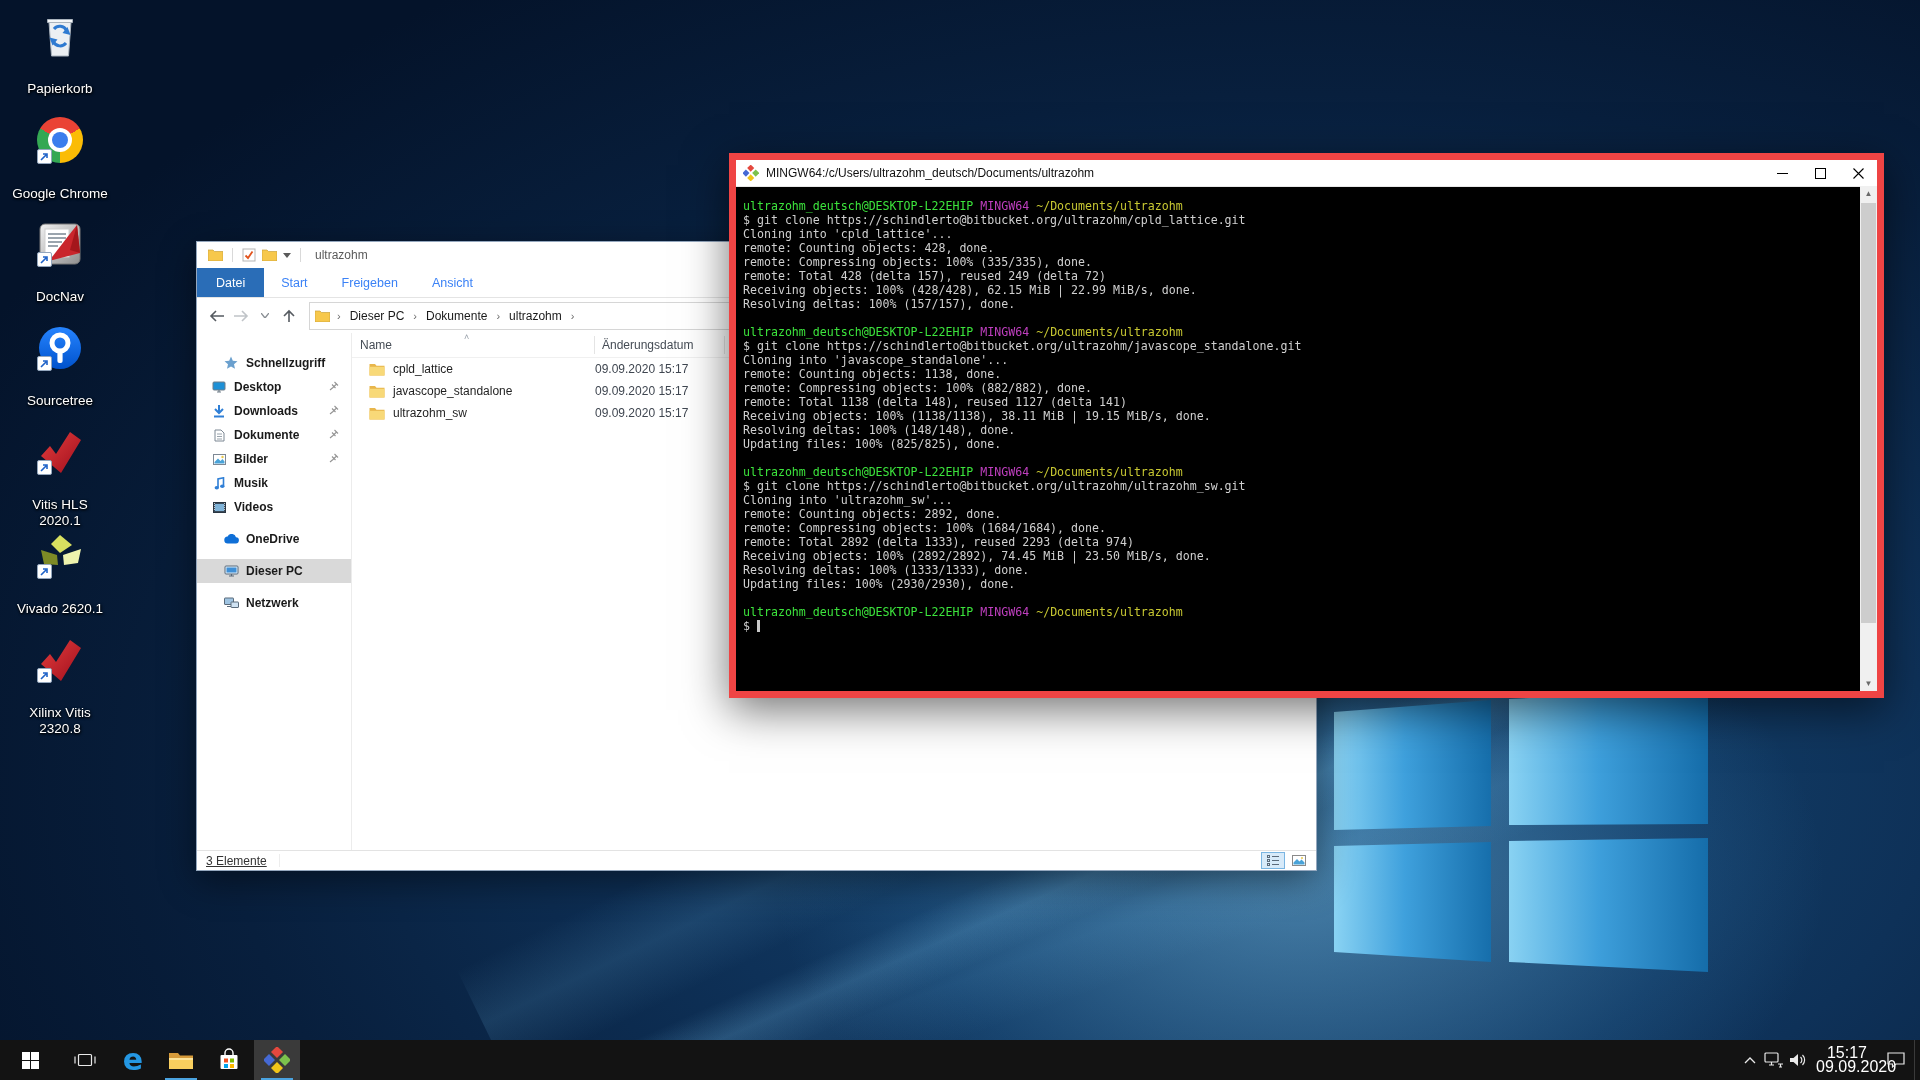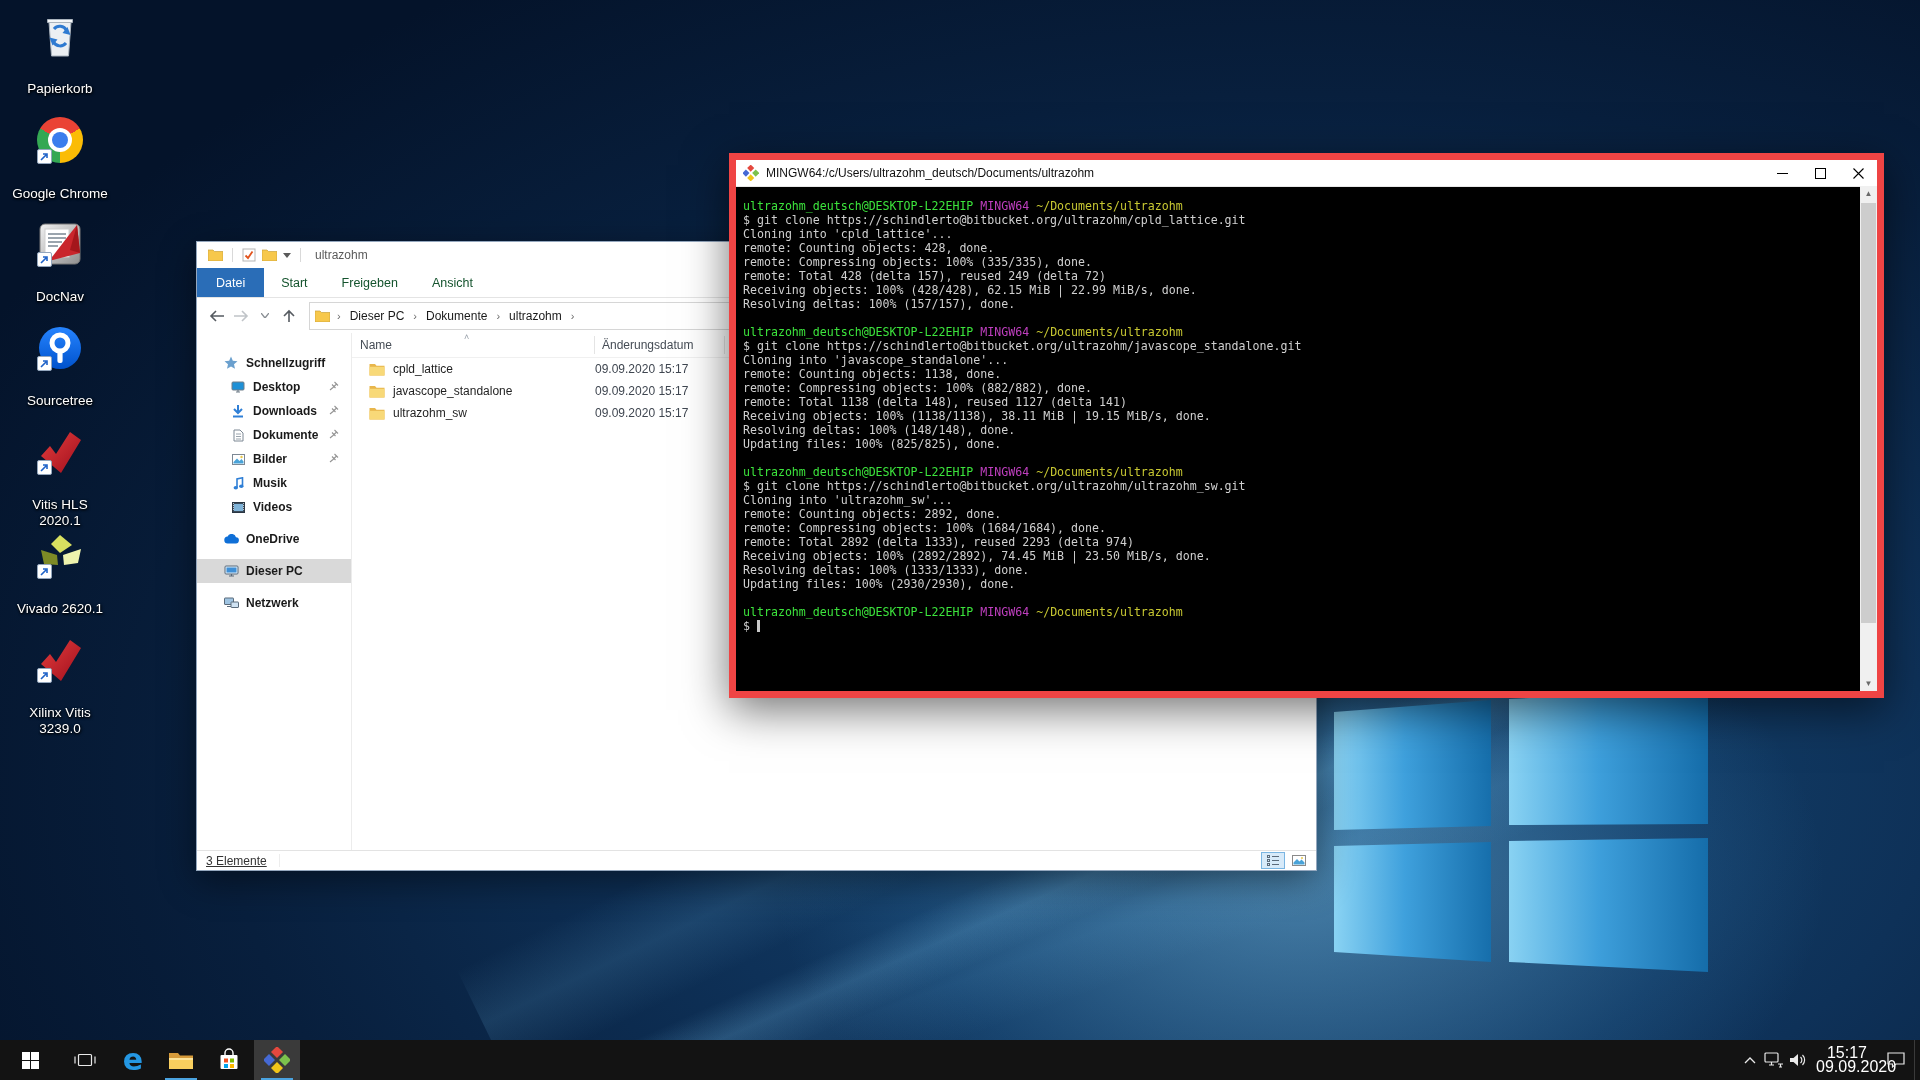"Start" .rtab { color: #14532d -> #3b82f6 }
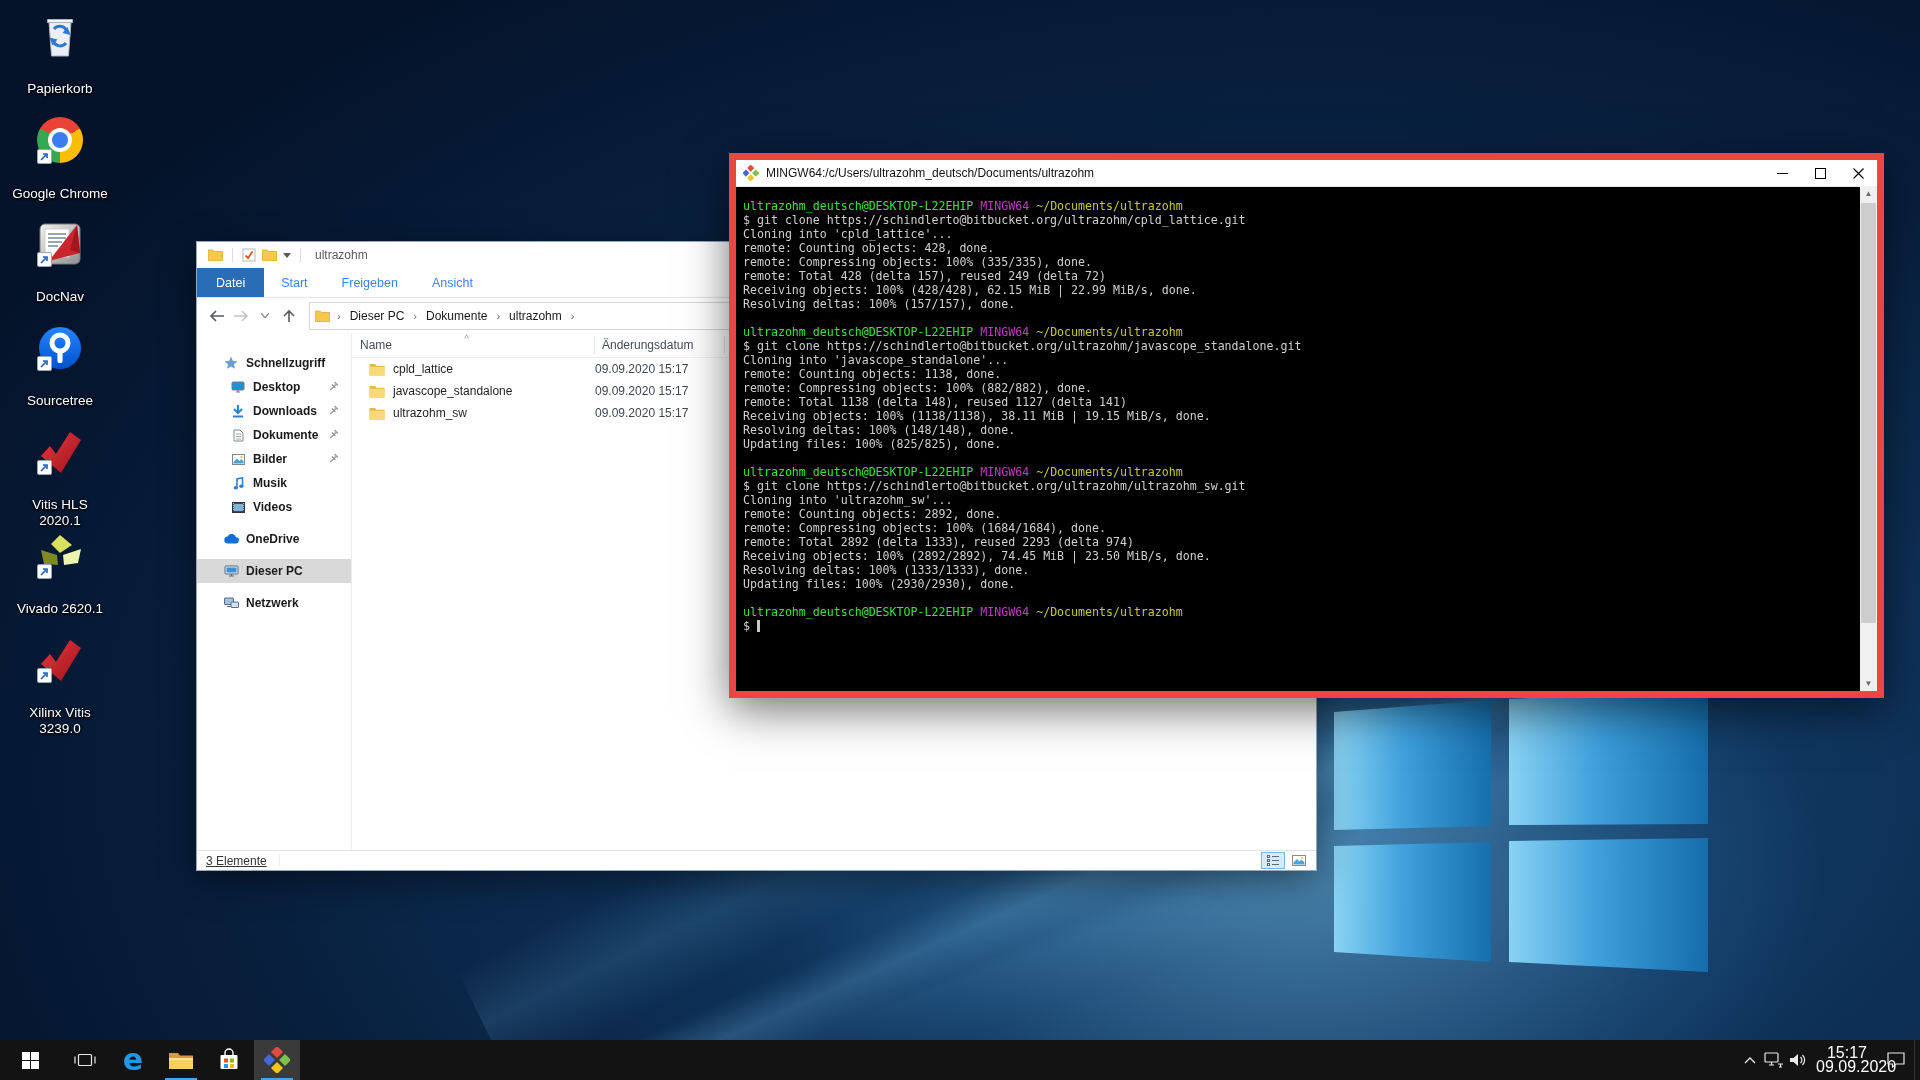"Desktop" .sitem.lvl1 { padding-left: 33px -> 14px }
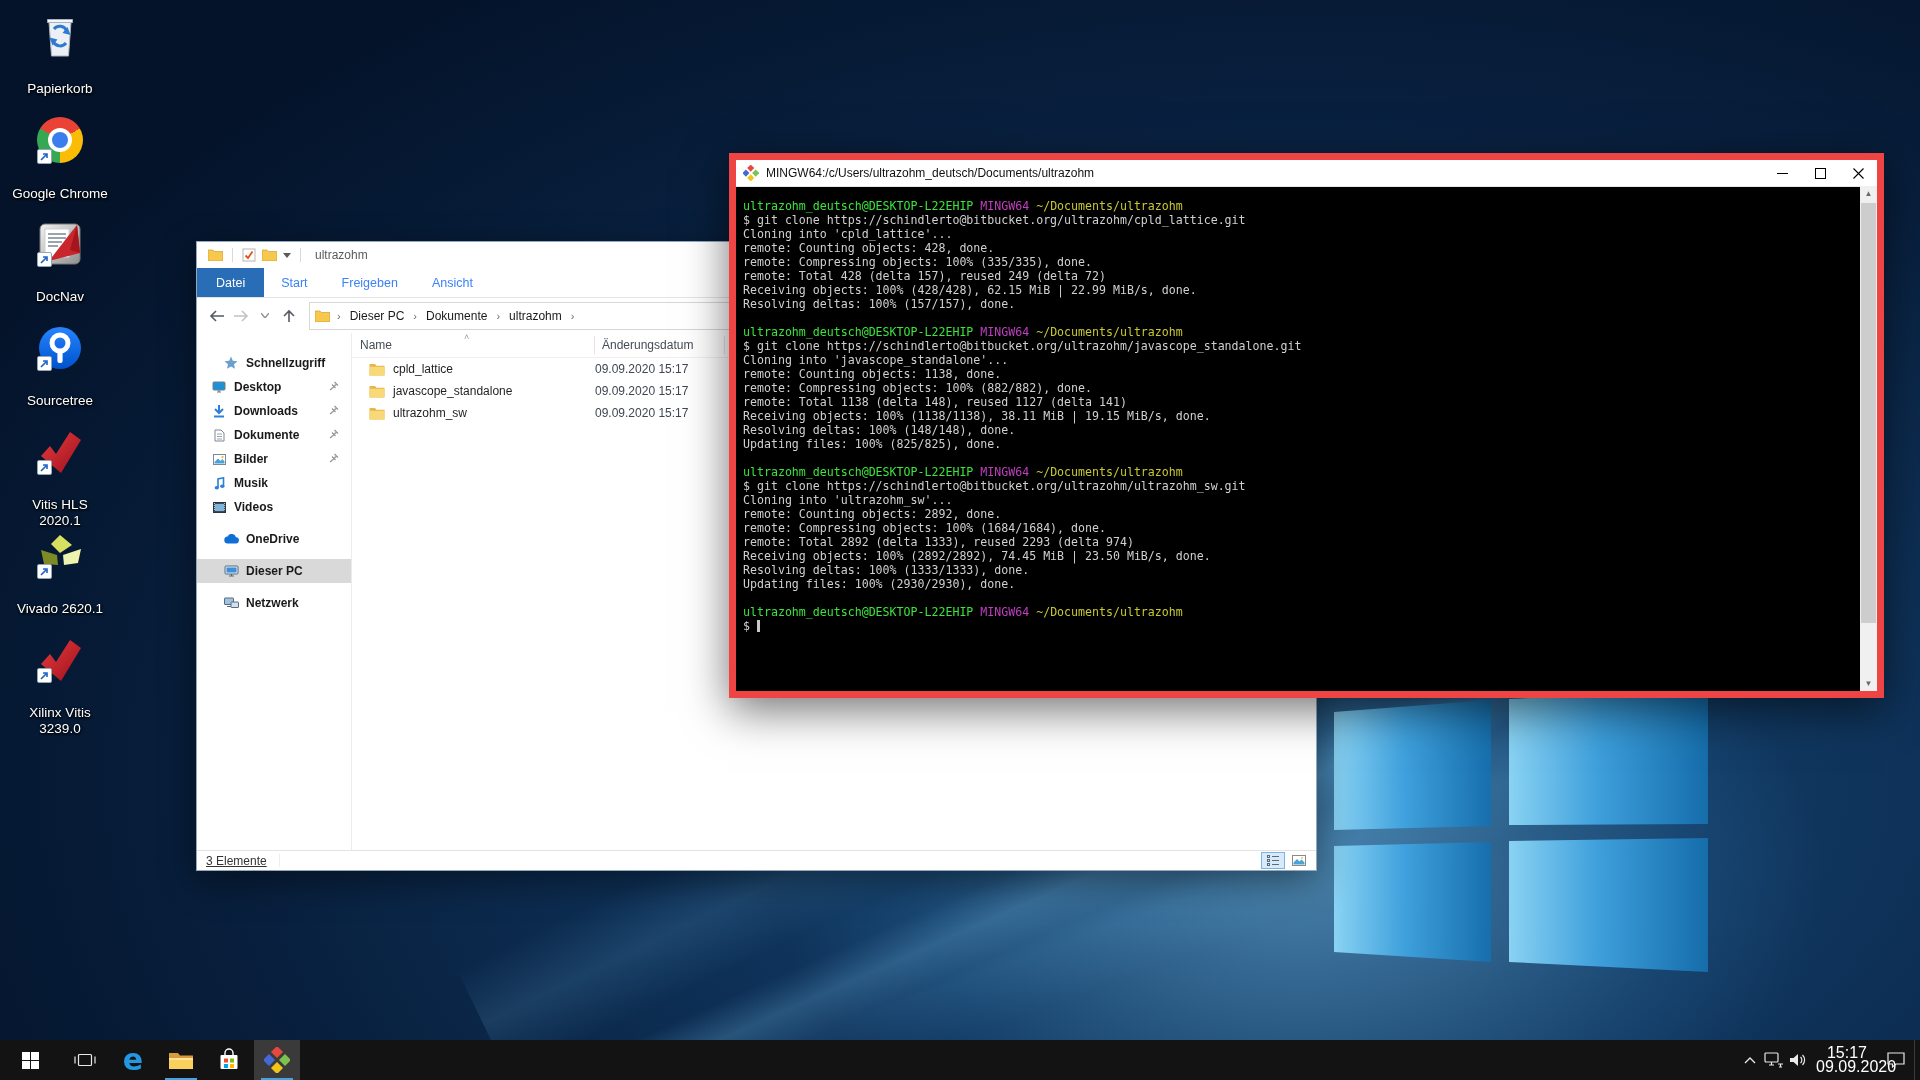"Xilinx Vitis 3239.0" div.lbl { text: 3239.0 -> 2320.8 }
